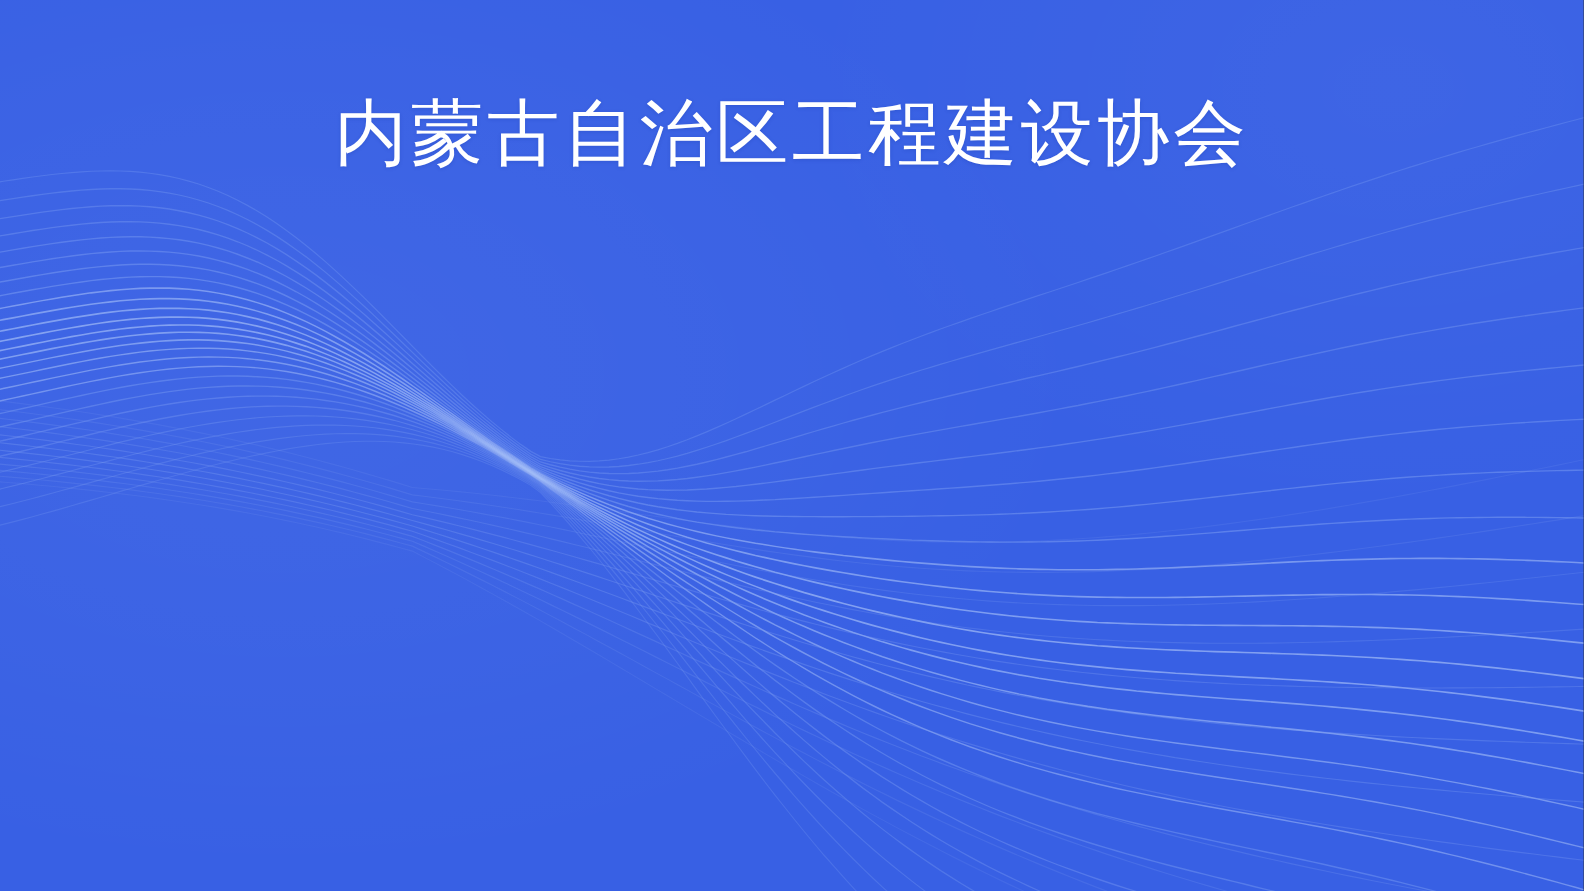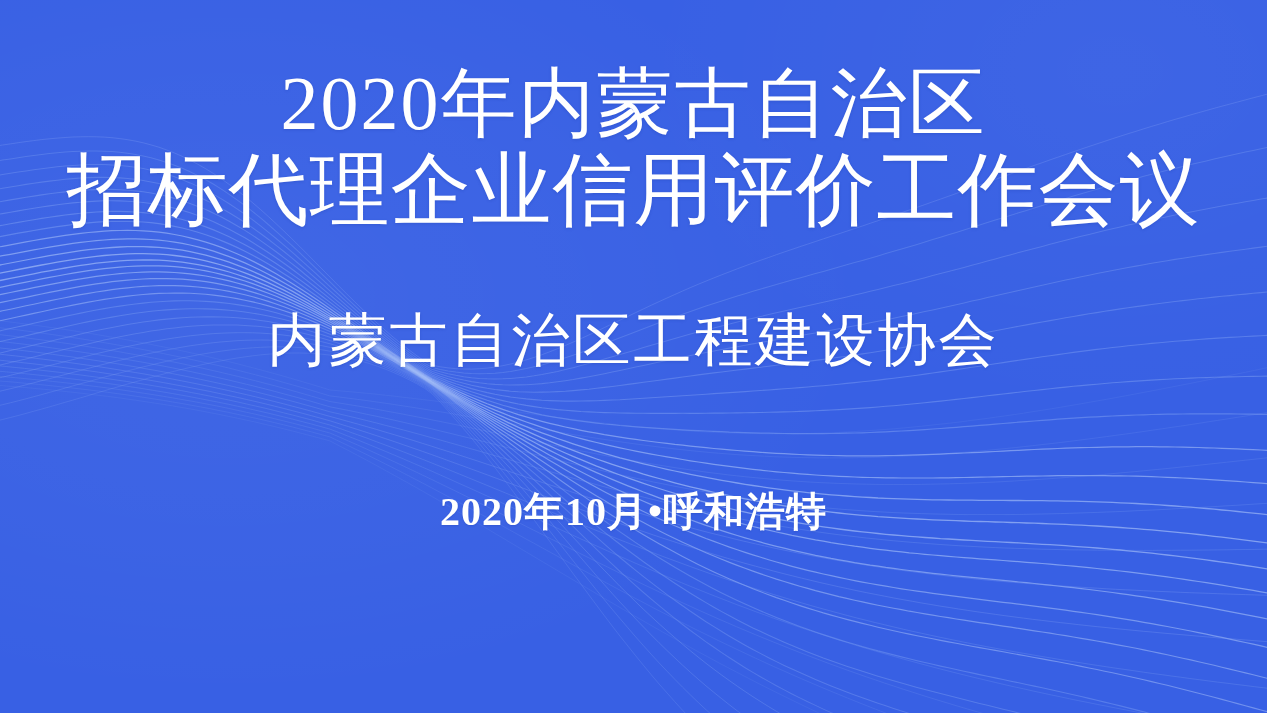"2020年内蒙古自治区" div.title-block { html: <div> <span>2020年内蒙古自治区</span> <span>招标代理企业信用评价工作会议</span> </div> -> none }
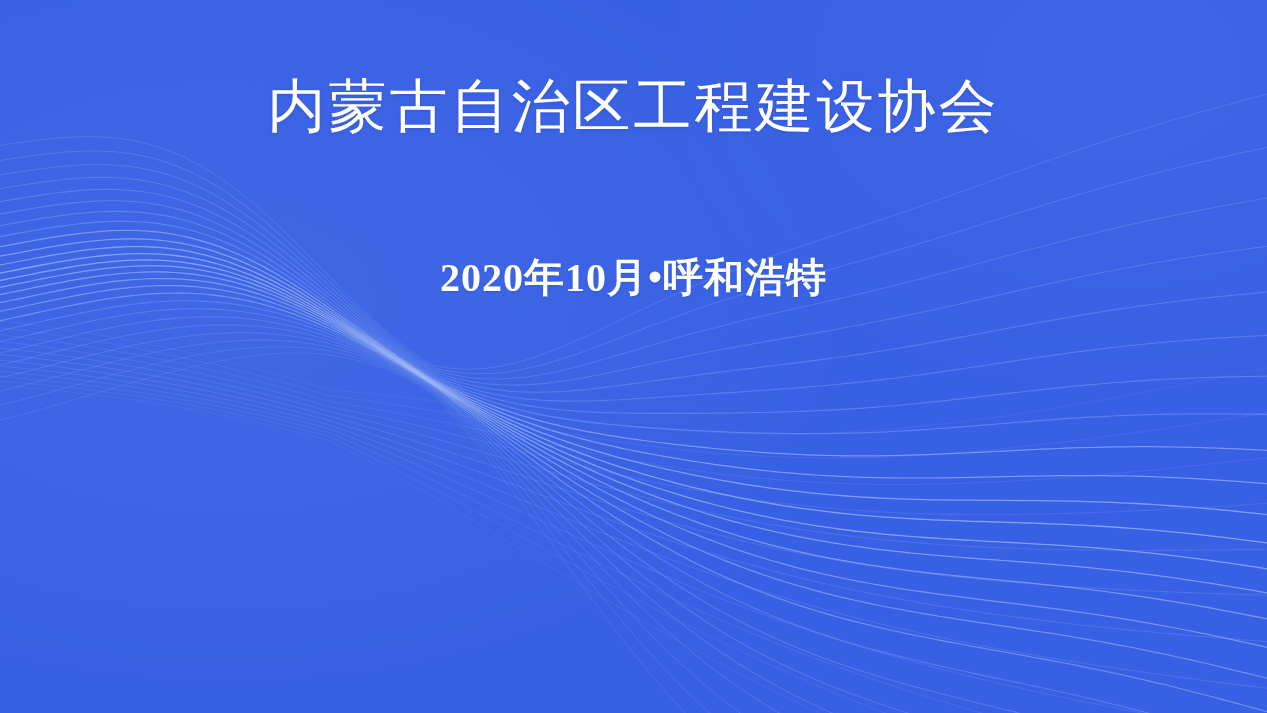"2020年10月•呼和浩特" div.meta-line { html: <div>2020年10月•呼和浩特</div> -> none }
